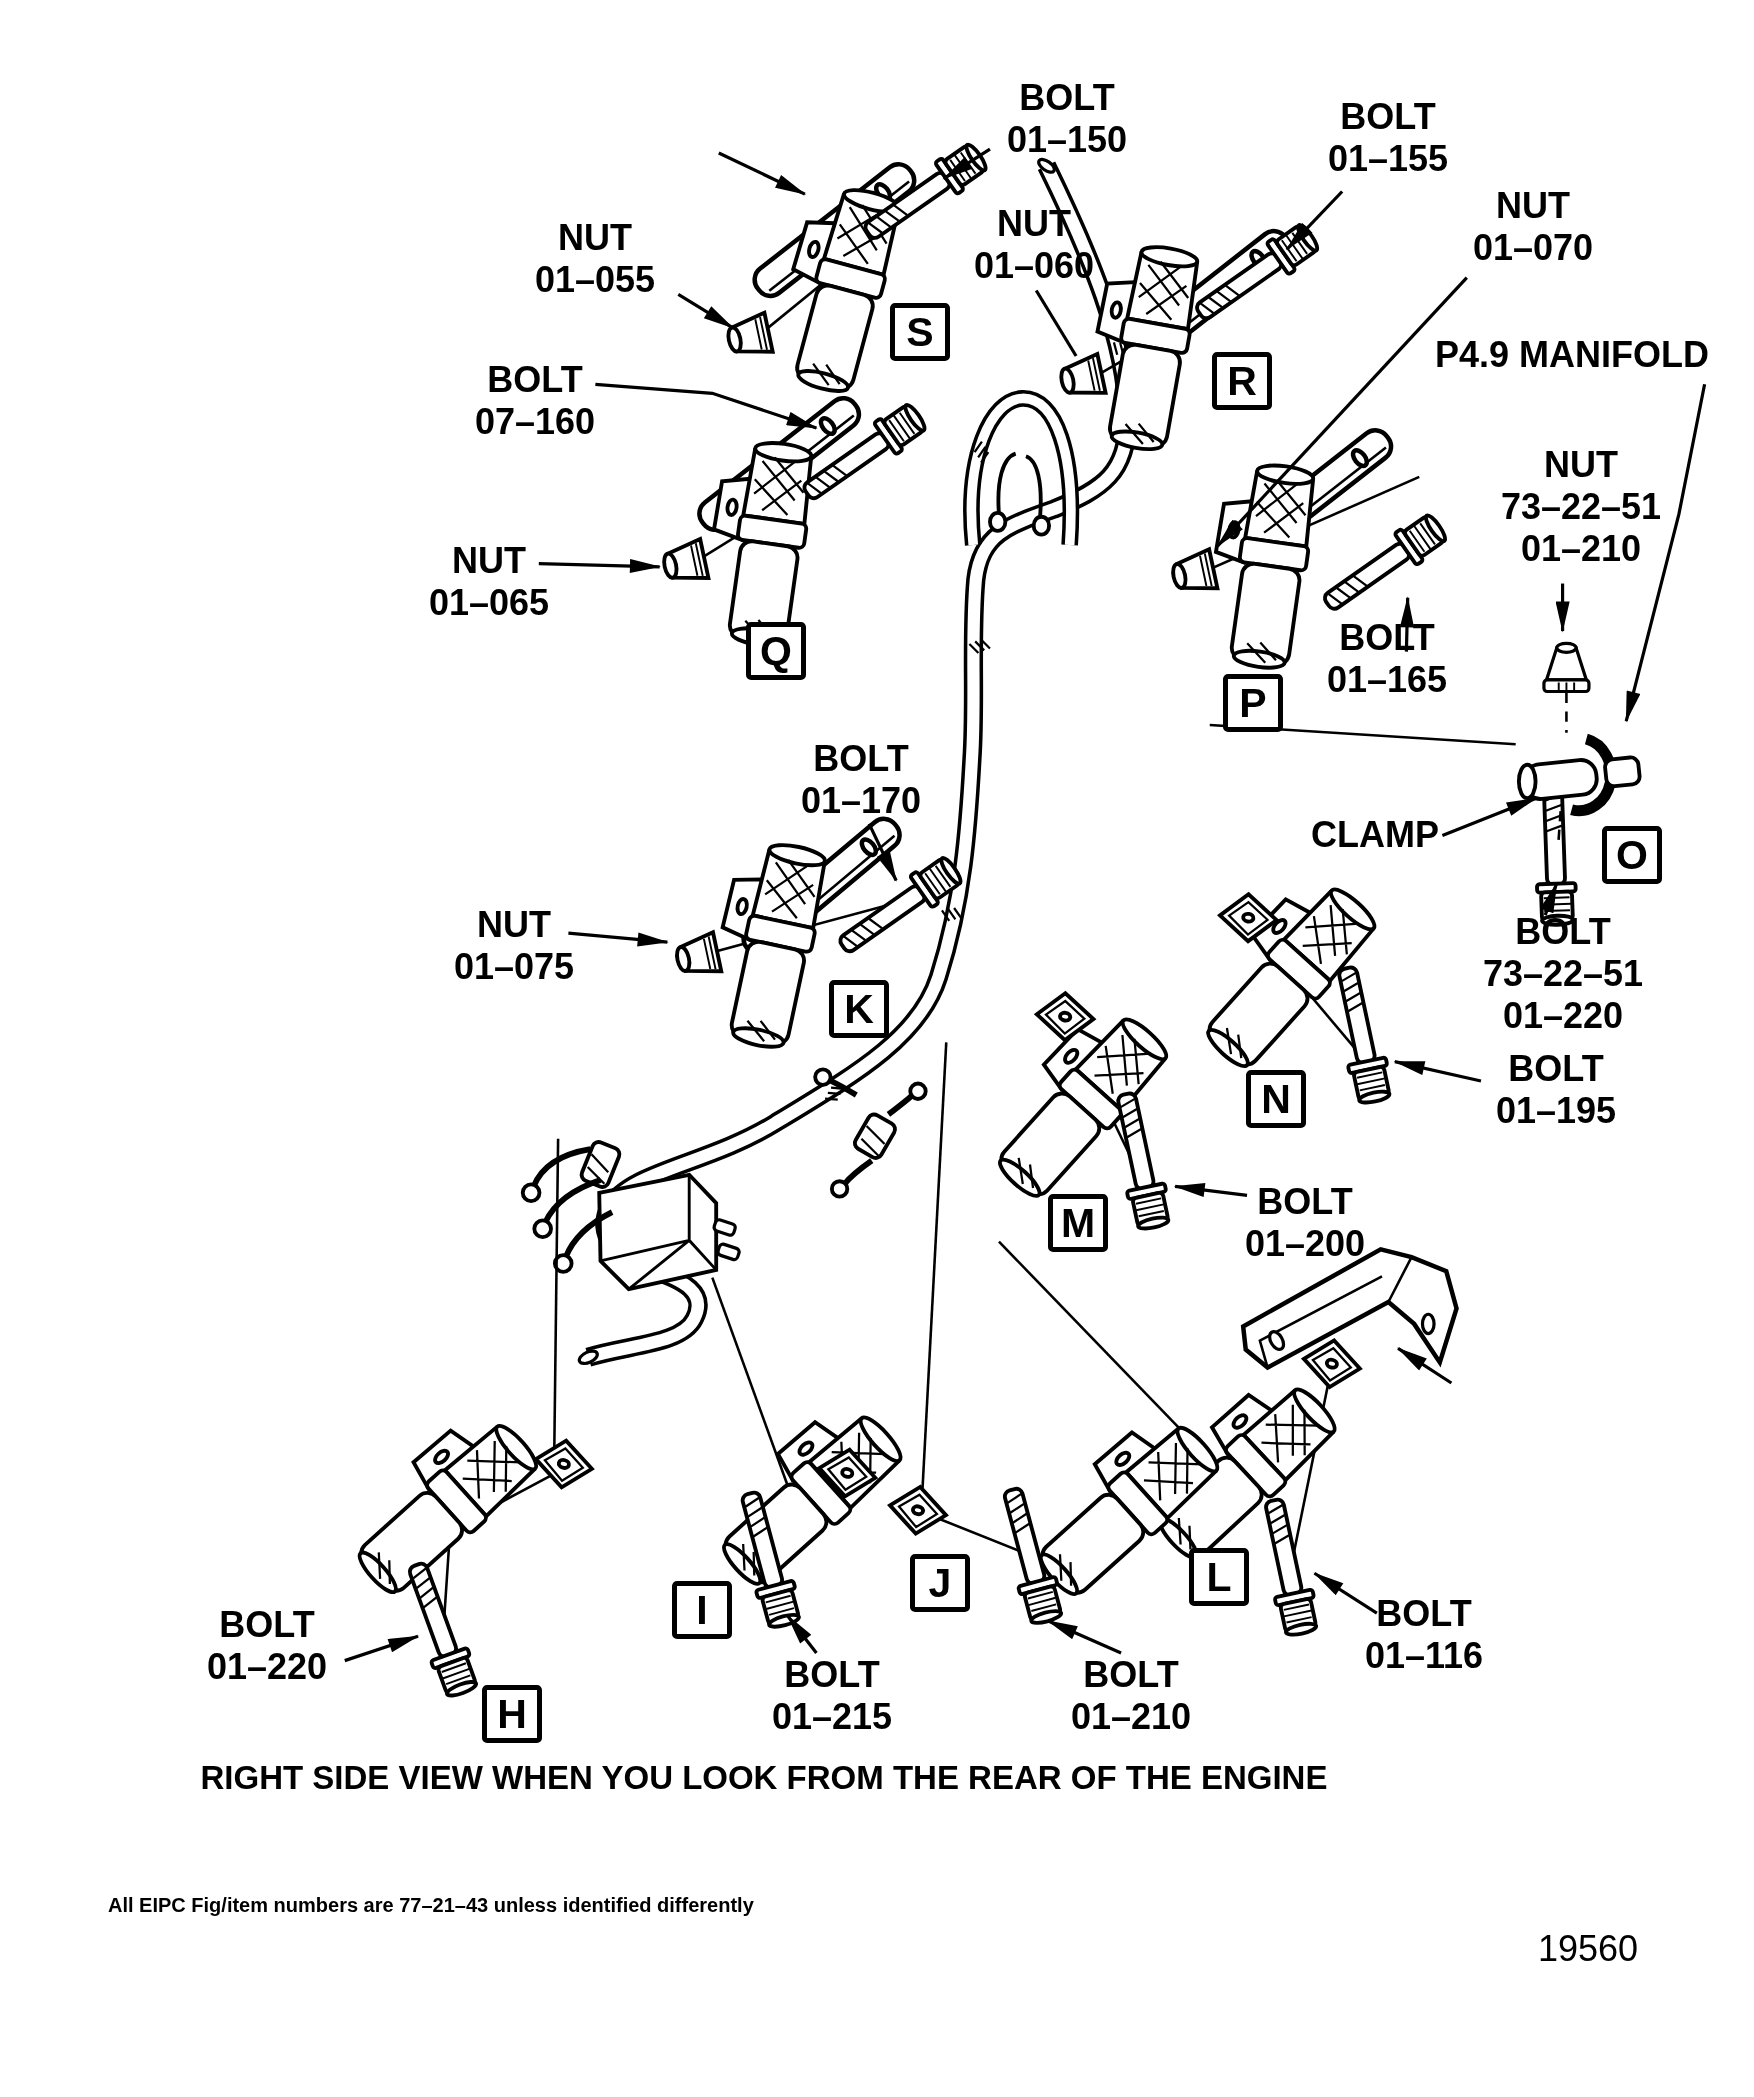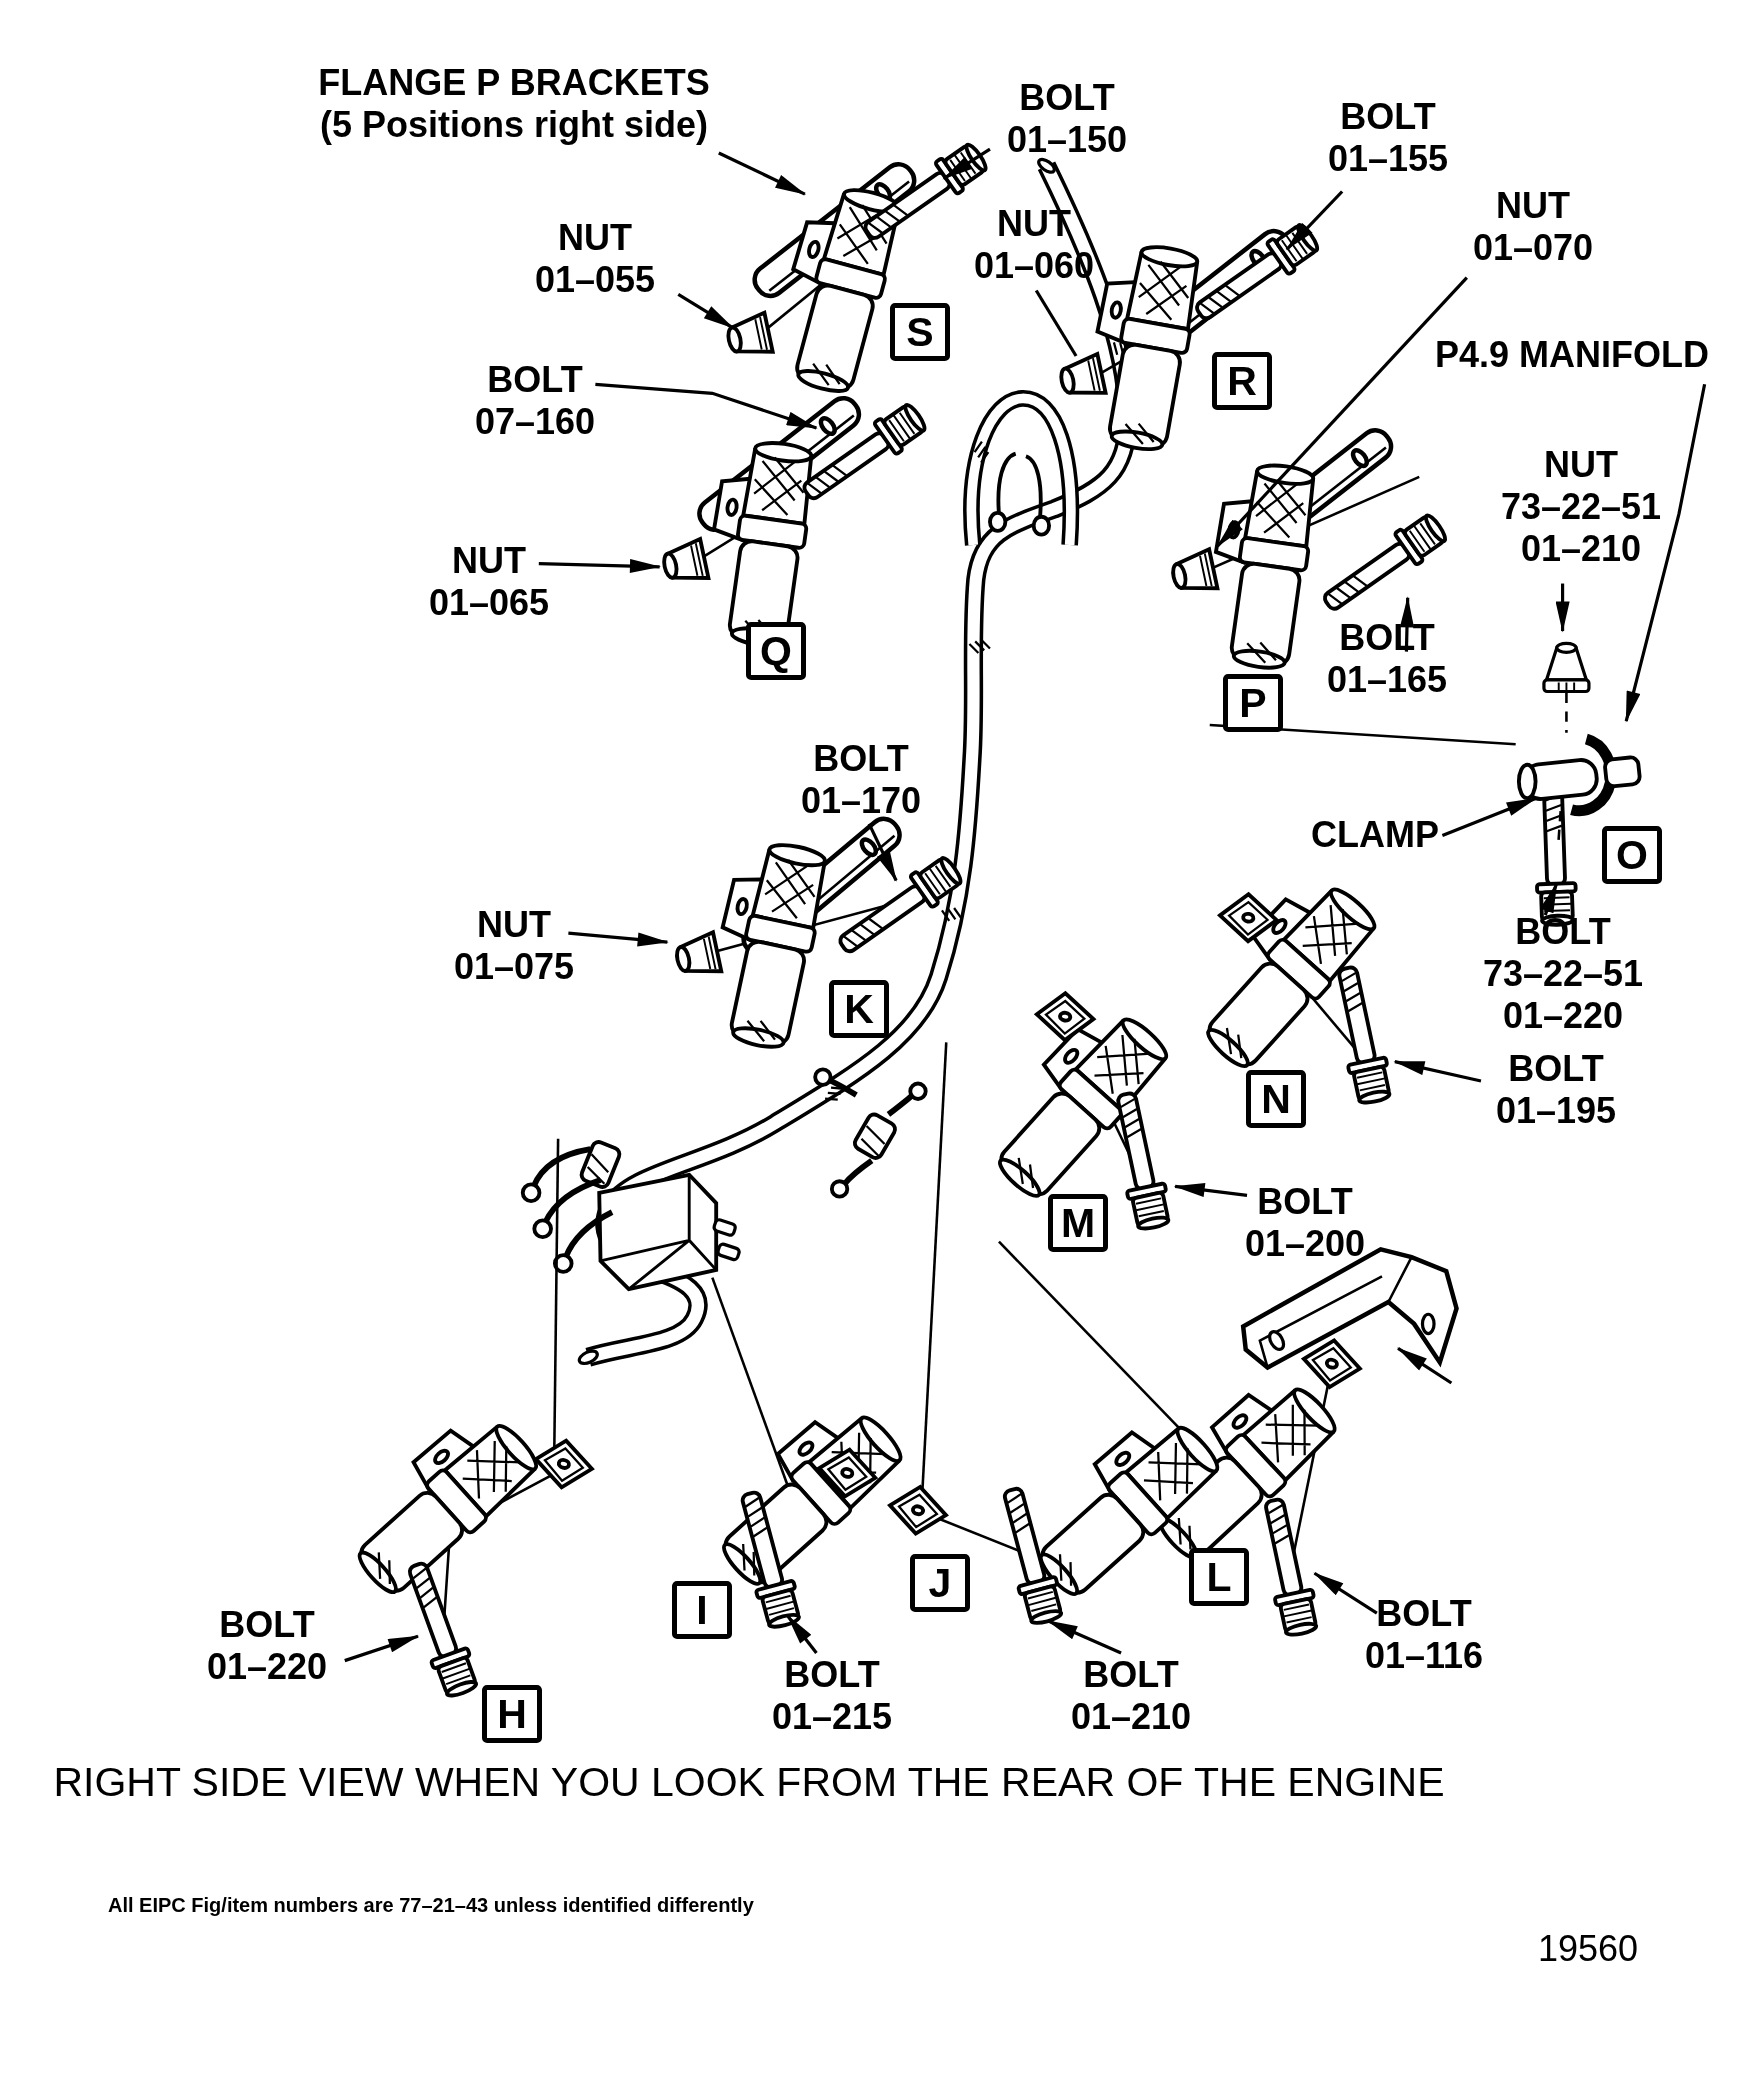"FLANGE P BRACKETS" div.callout { html: <div> <div>FLANGE P BRACKETS</div> <div>(5 Positions right side)</div> </div> -> none }
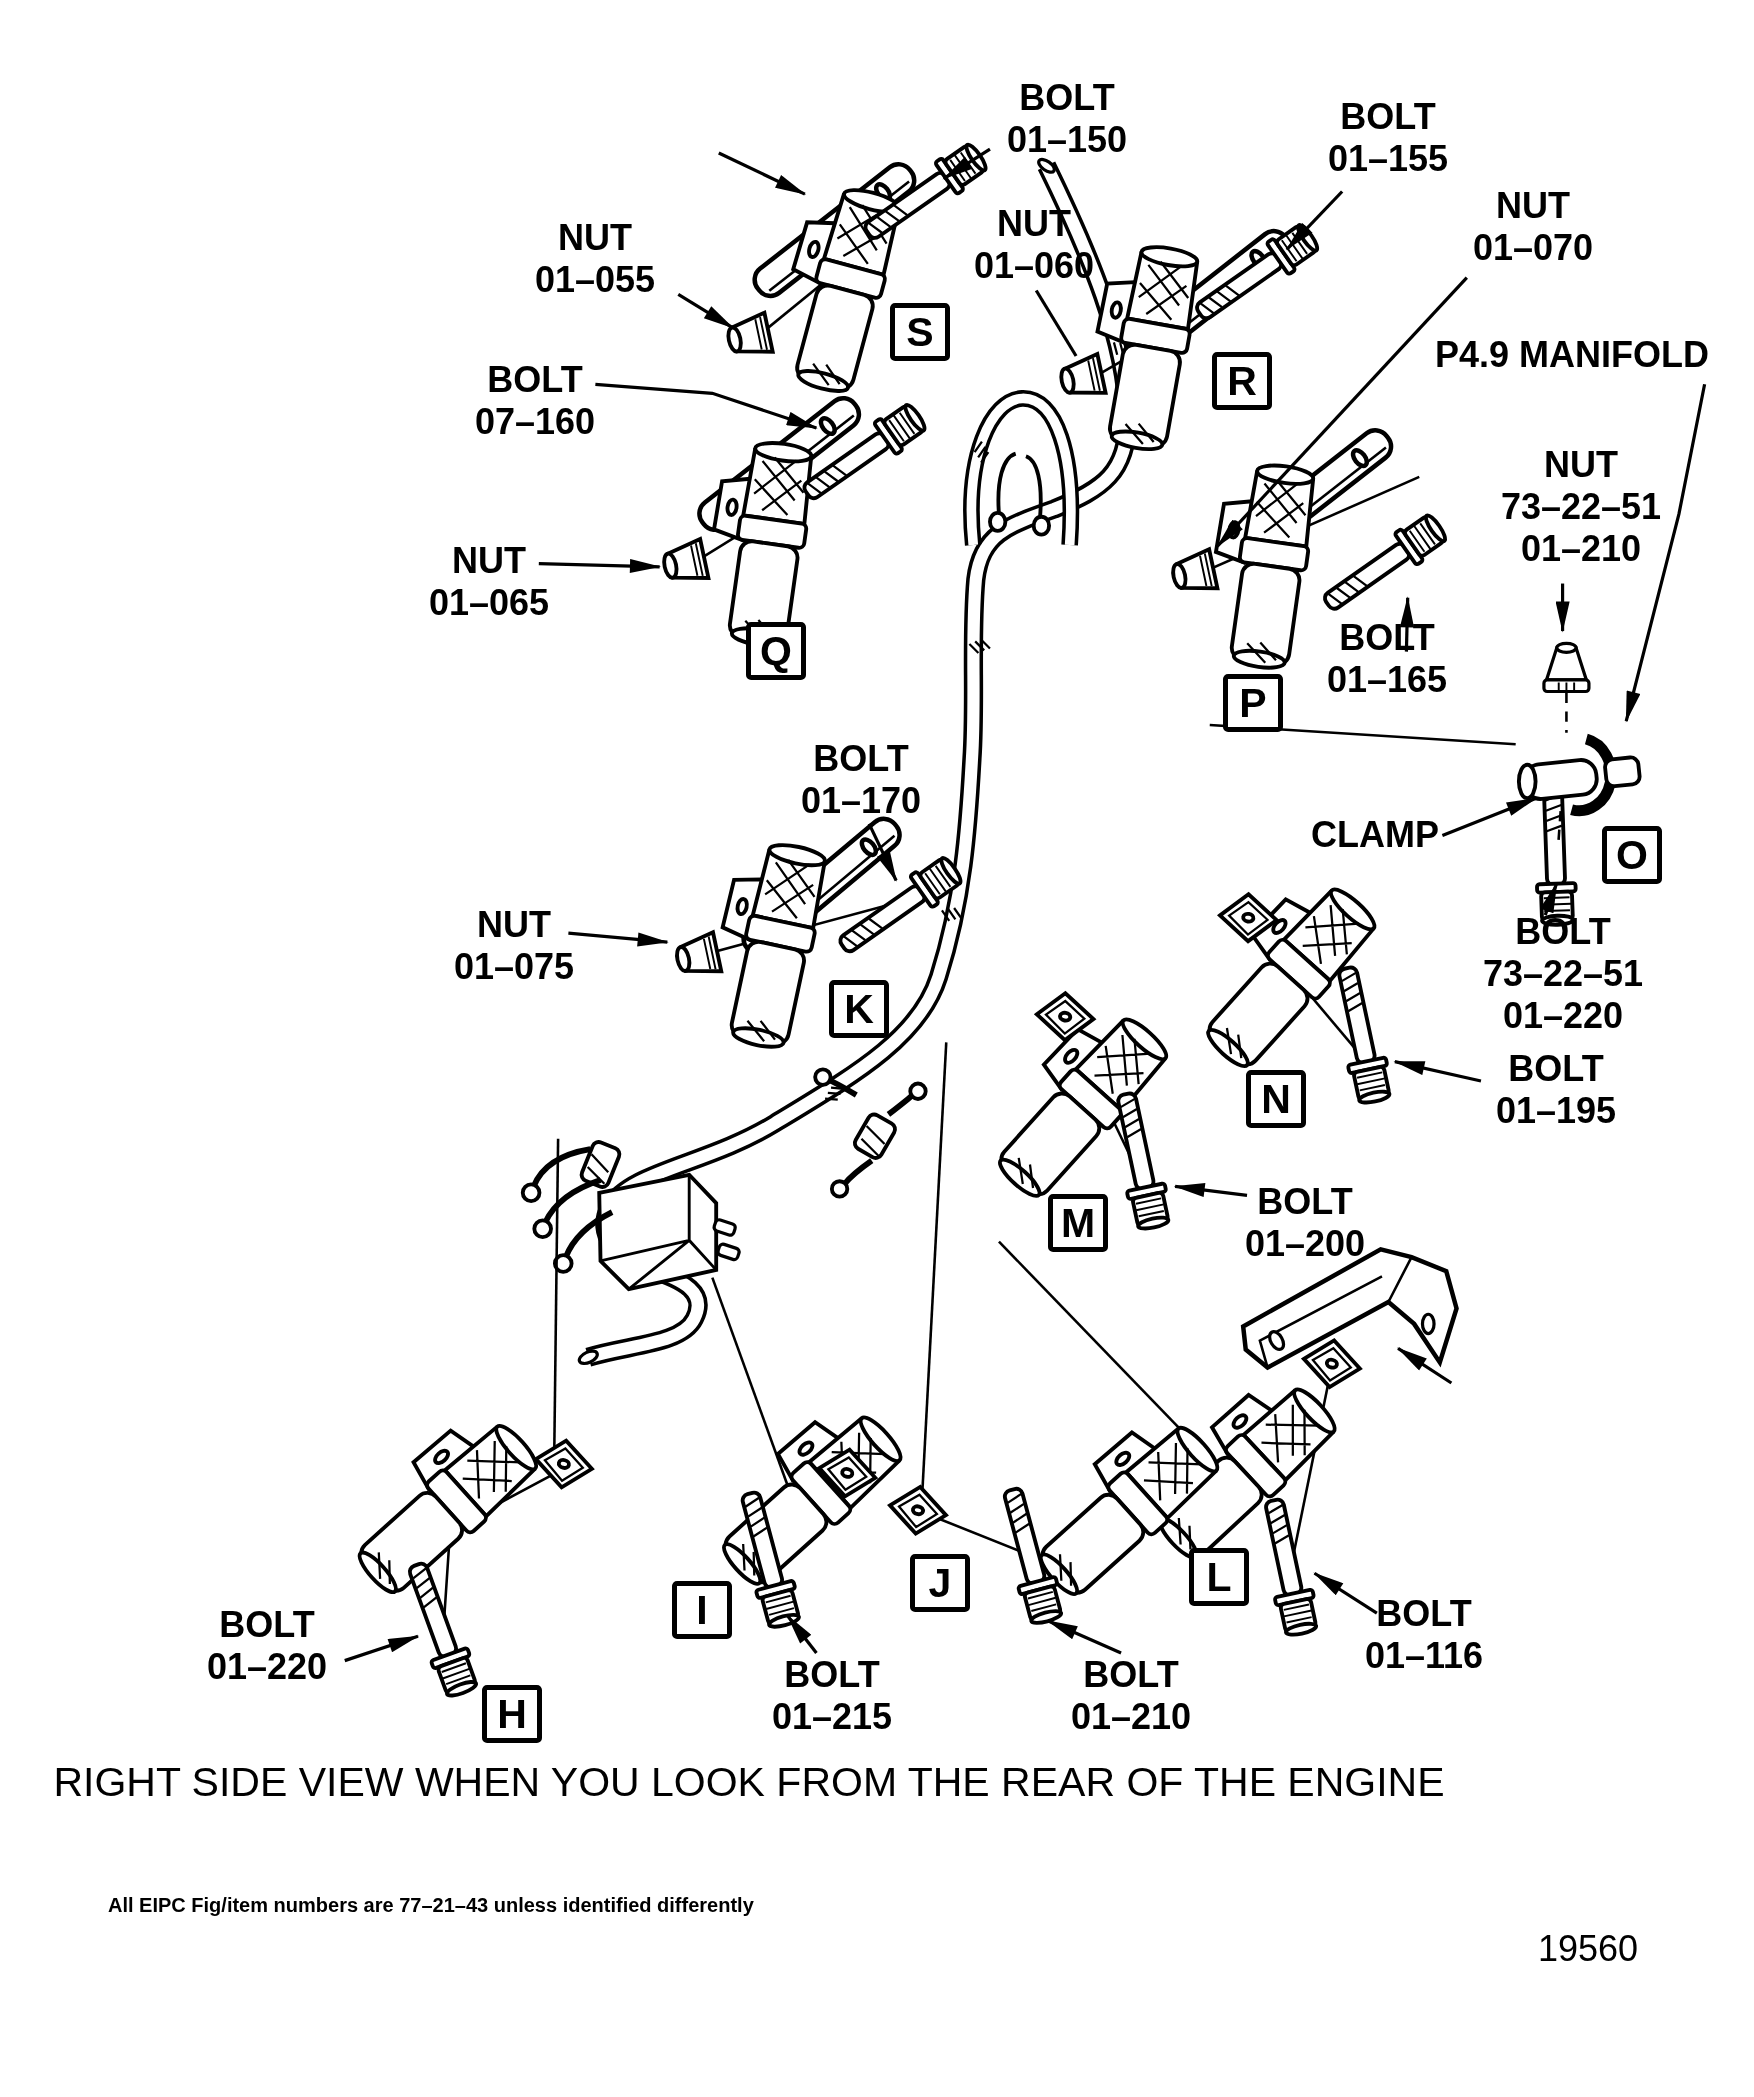"RIGHT SIDE VIEW WHEN YOU" .caption { font-size: 41px -> 33px; font-weight: 400 -> 700; margin-left: none -> 15px }
